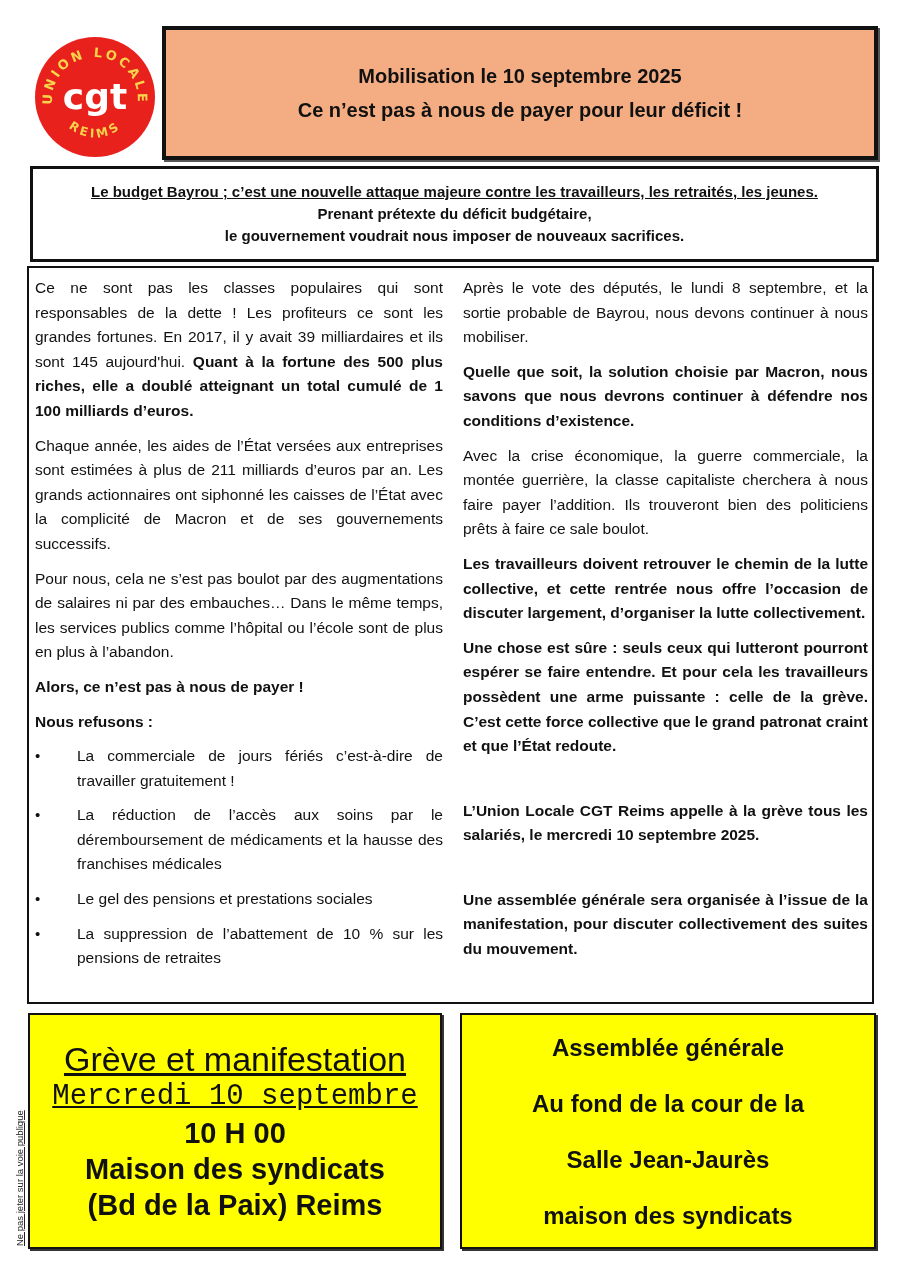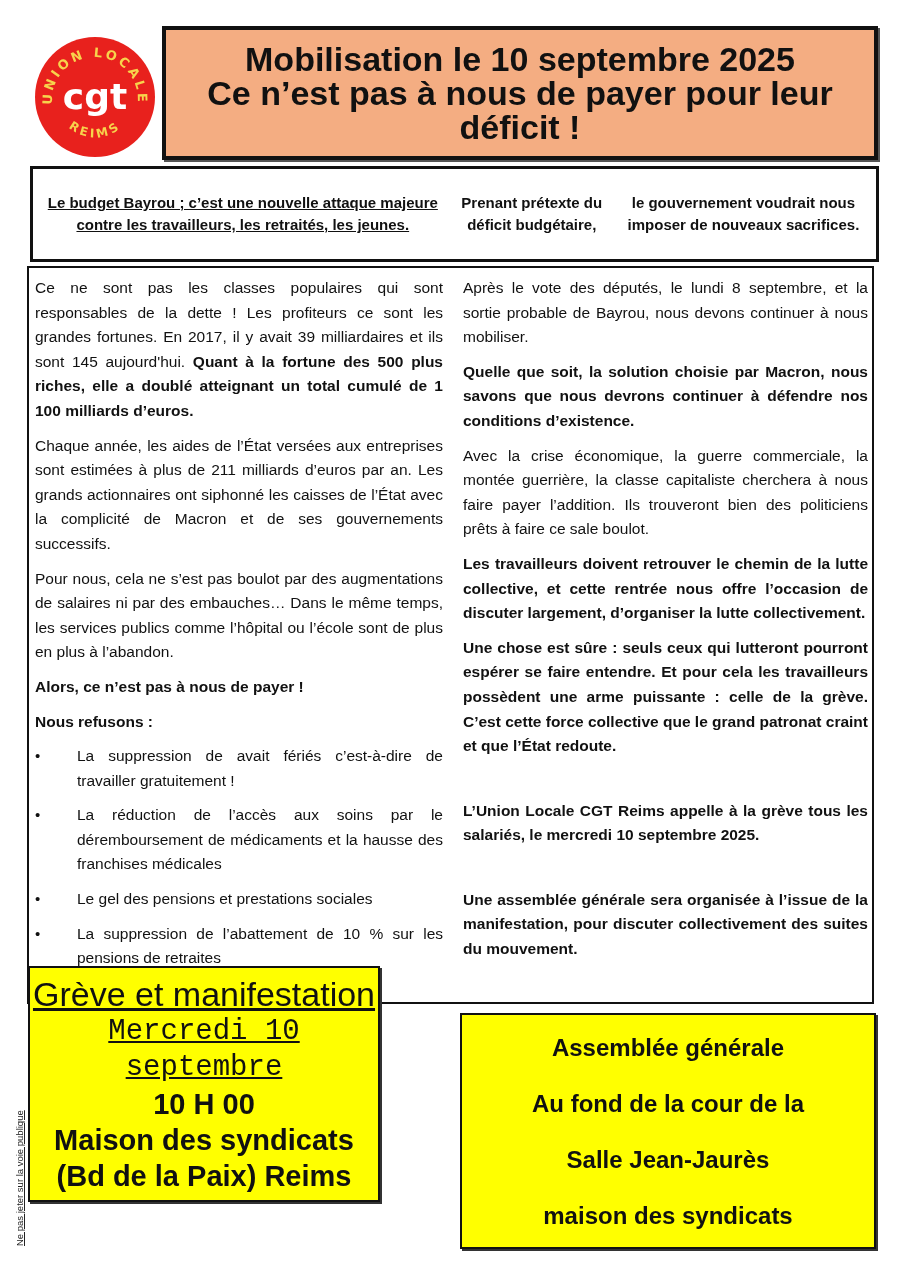"Mobilisation le 10 septembre 2025" .title-box { font-size: 34px -> 20px }
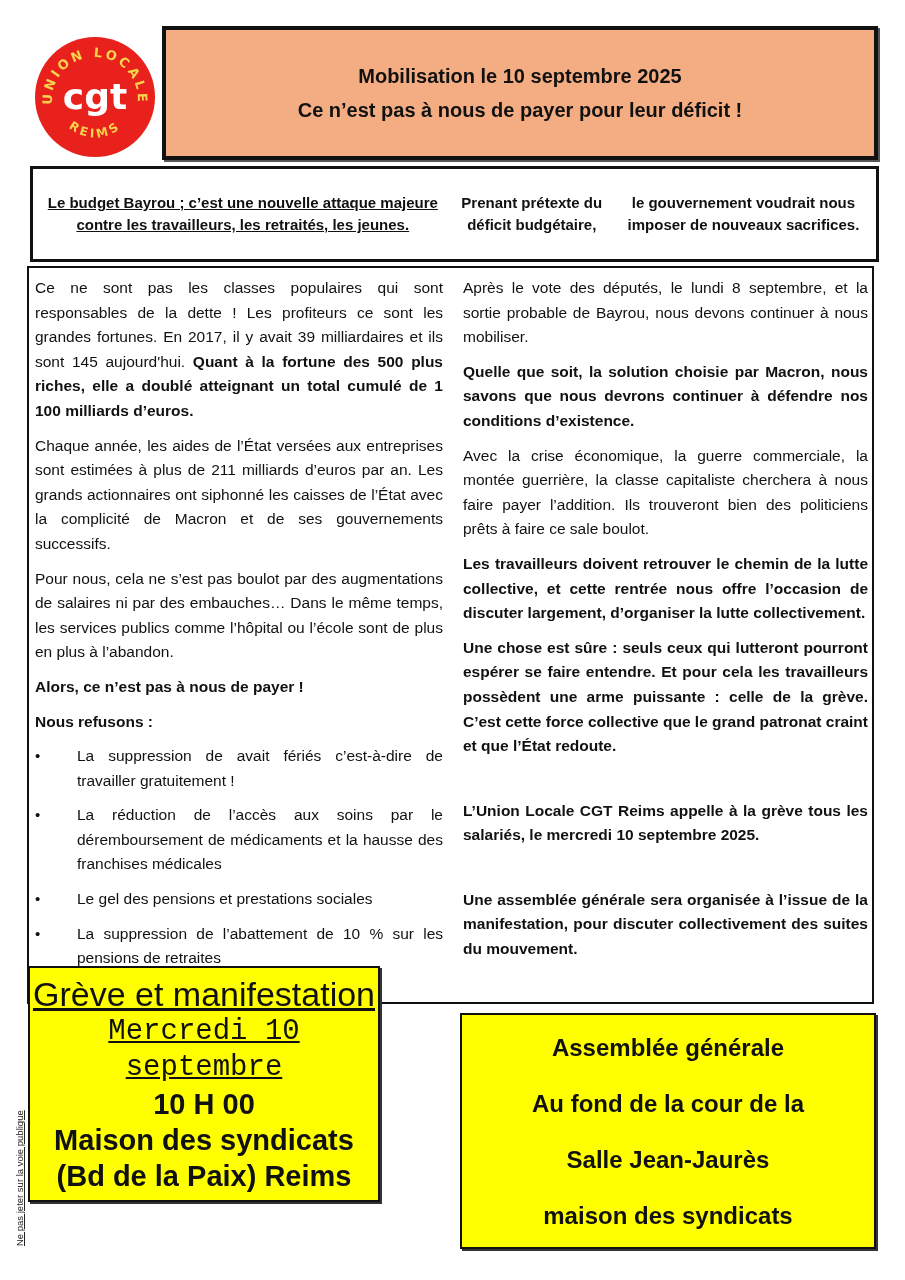"Le budget Bayrou ; c’est" .intro-box { flex-direction: row -> column }
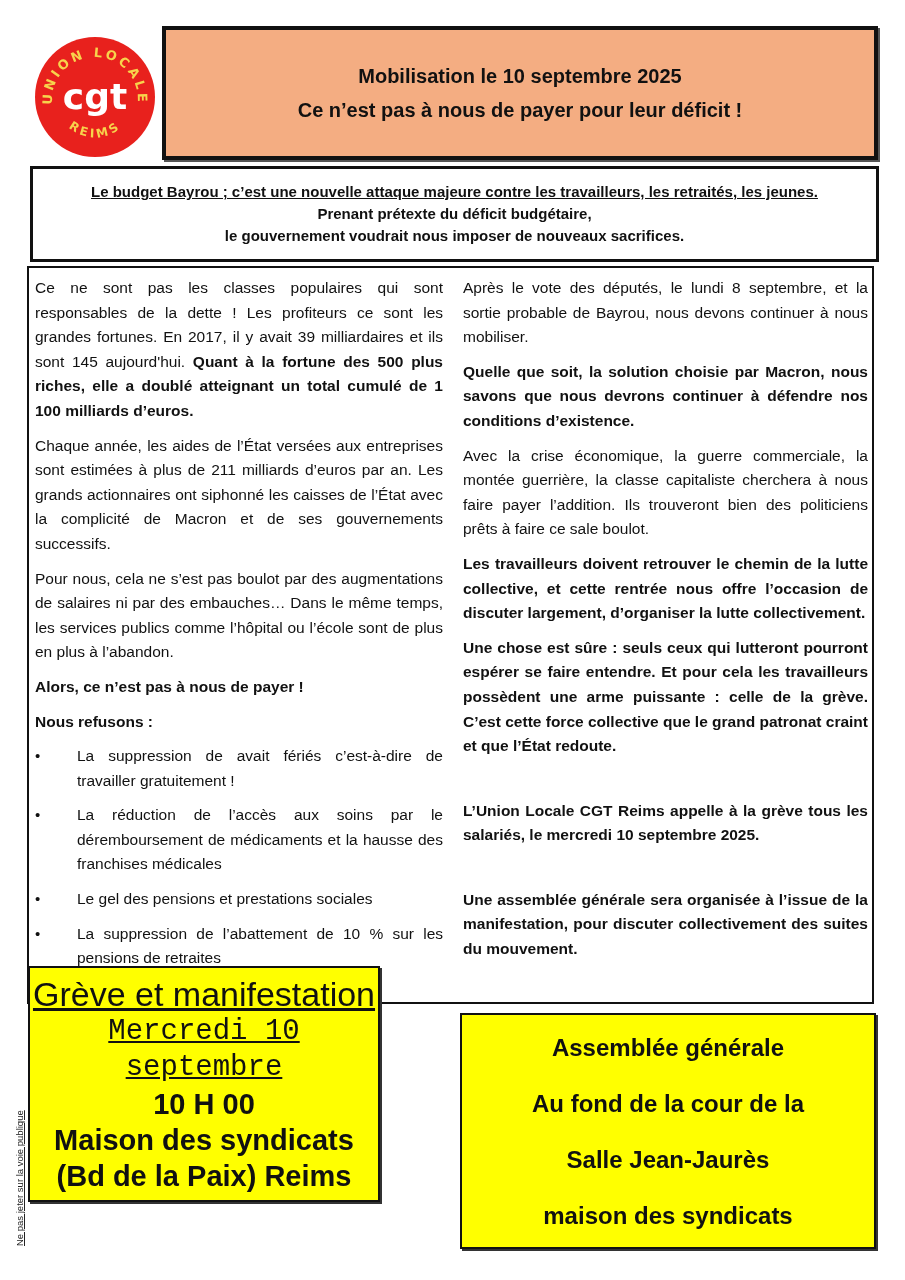"La suppression de avait fériés" span { text: suppression de avait -> commerciale de jours }
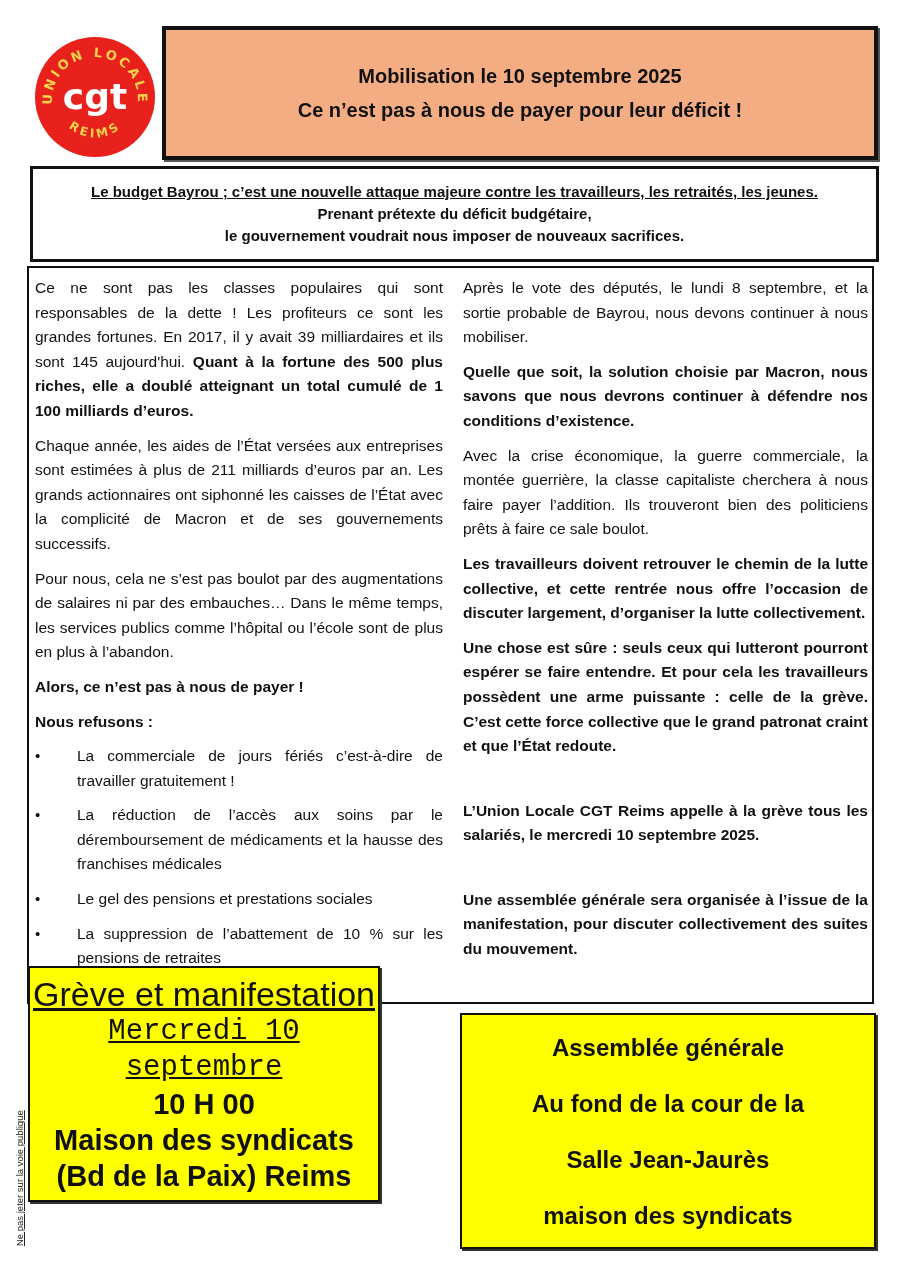"Grève et manifestation" .yellow.left { top: 966px -> 1013px; width: 352px -> 414px }
